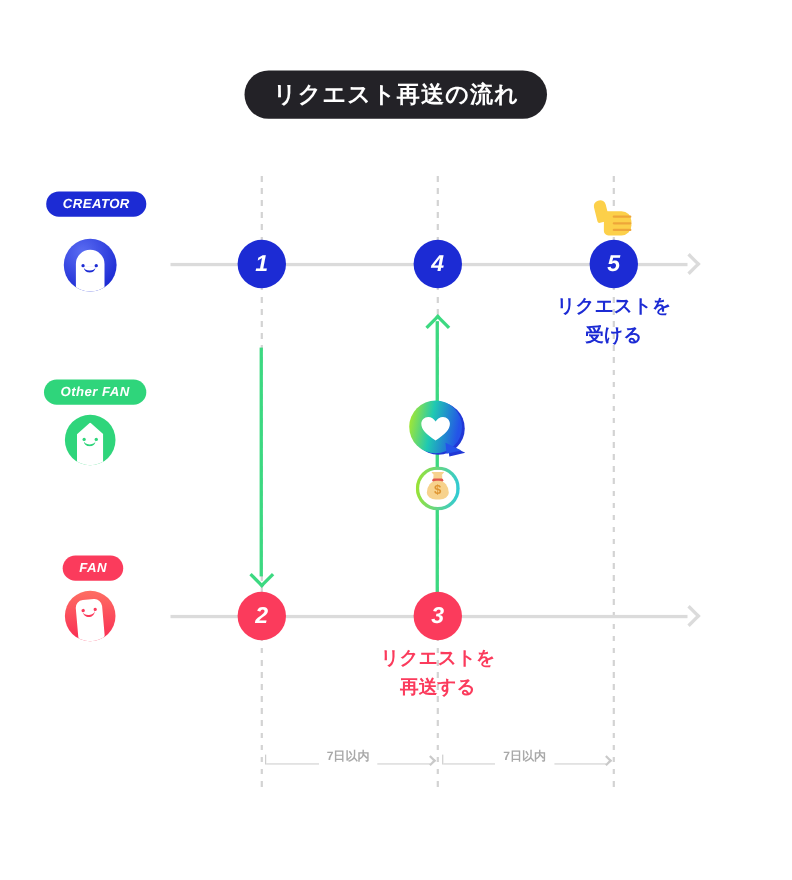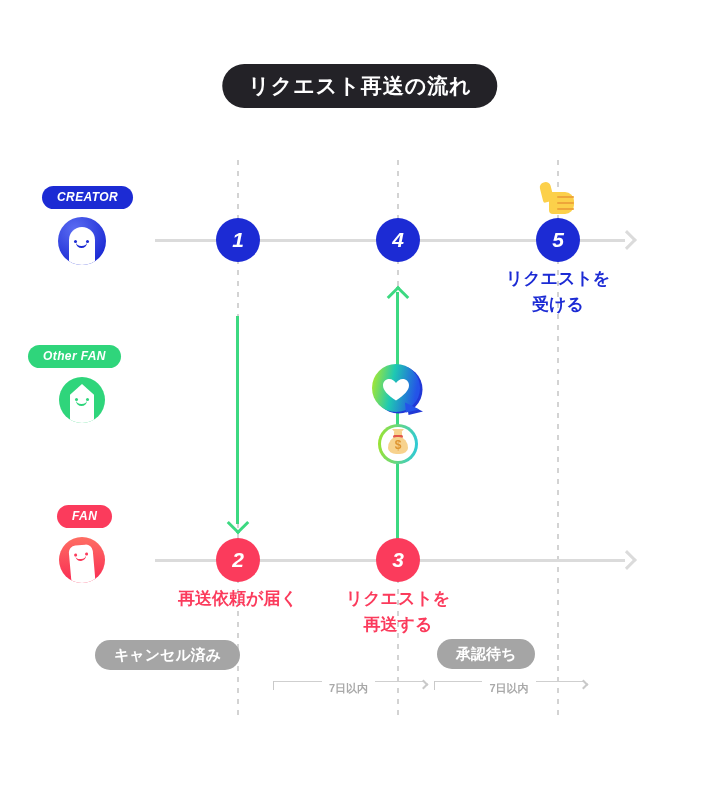"CREATOR" #creator-pill { top: 186px -> 174px }
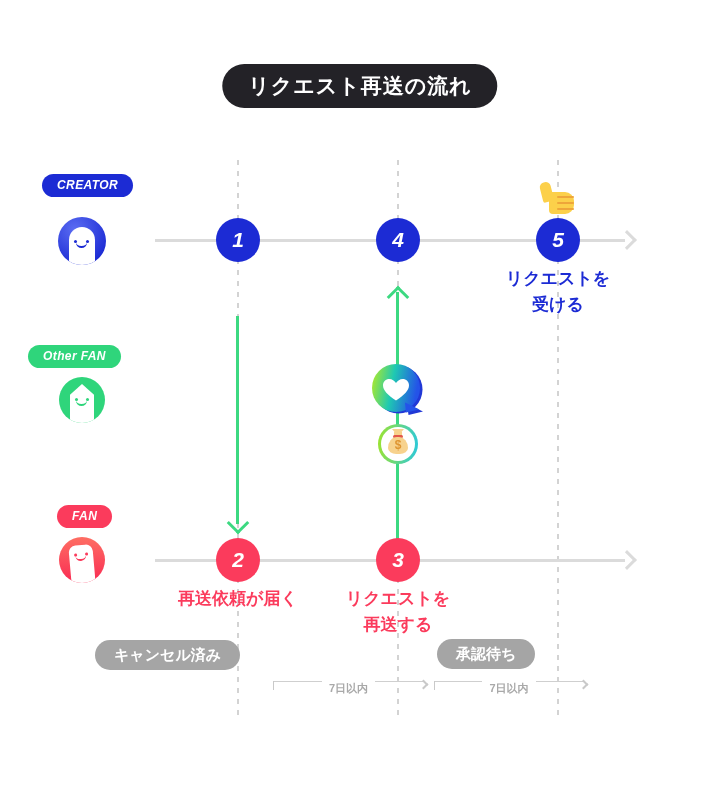"Other FAN" #otherfan-pill { left: 28px -> 40px }
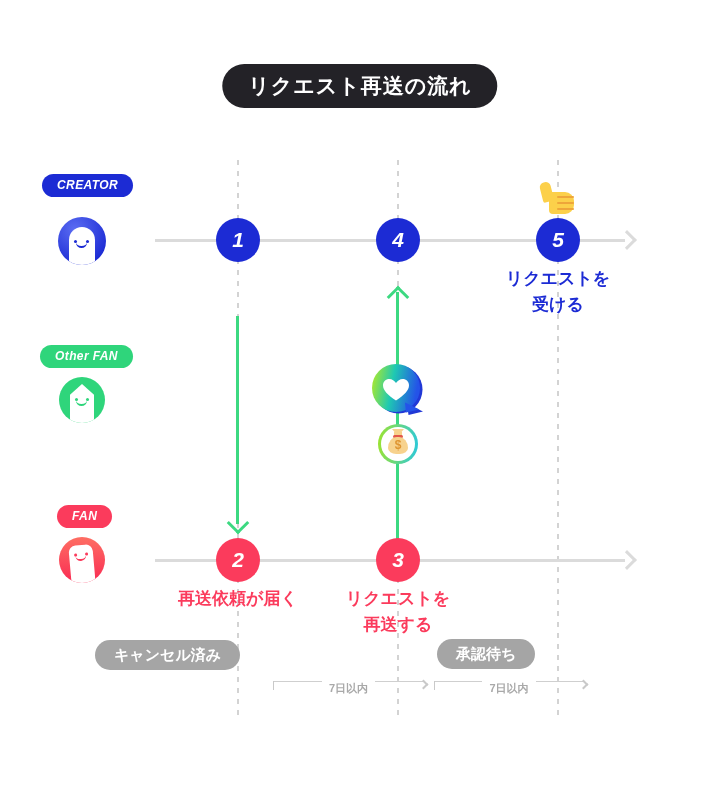"再送依頼が届く" div.abs { html: <div>再送依頼が届く</div> -> none }
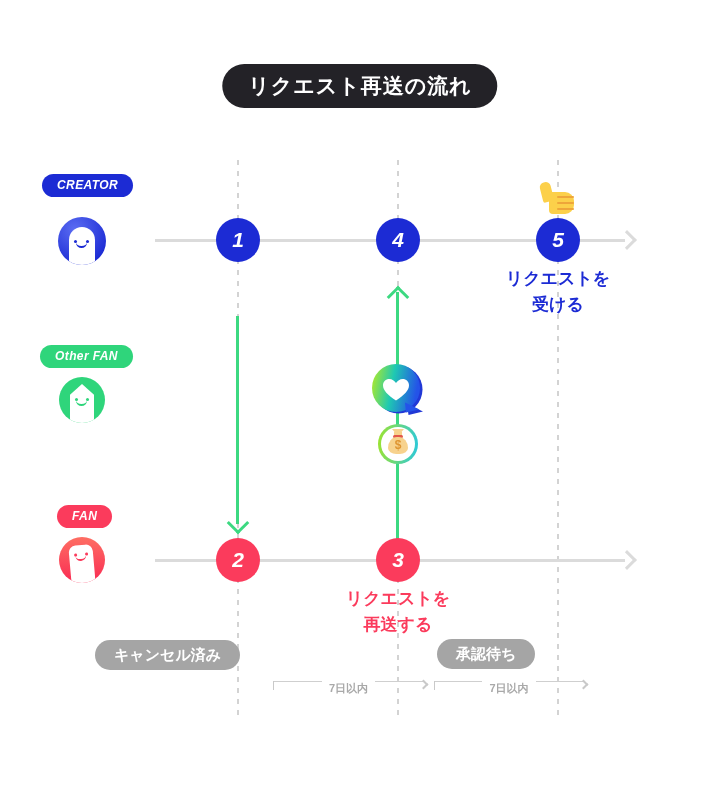"キャンセル済み" div.abs { html: <div>キャンセル済み</div> -> none }
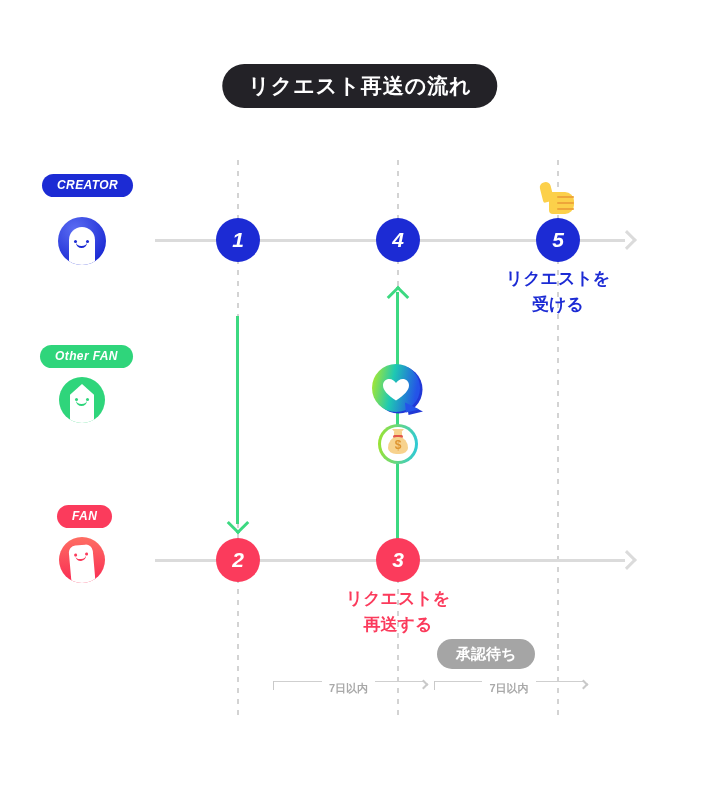"承認待ち" div.abs { html: <div>承認待ち</div> -> none }
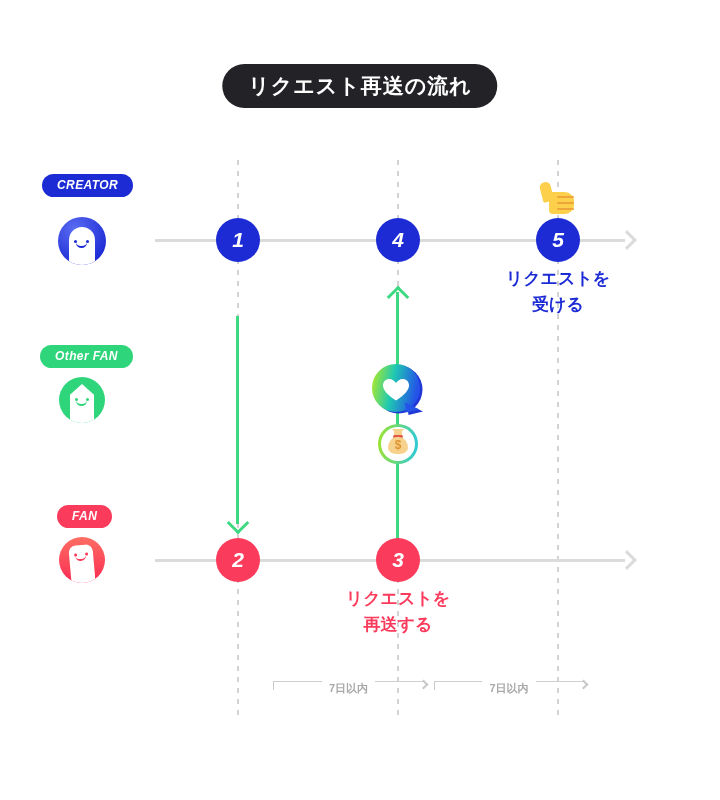"7日以内" .duration { align-items: flex-start -> flex-end; margin-left: 32px -> none }
